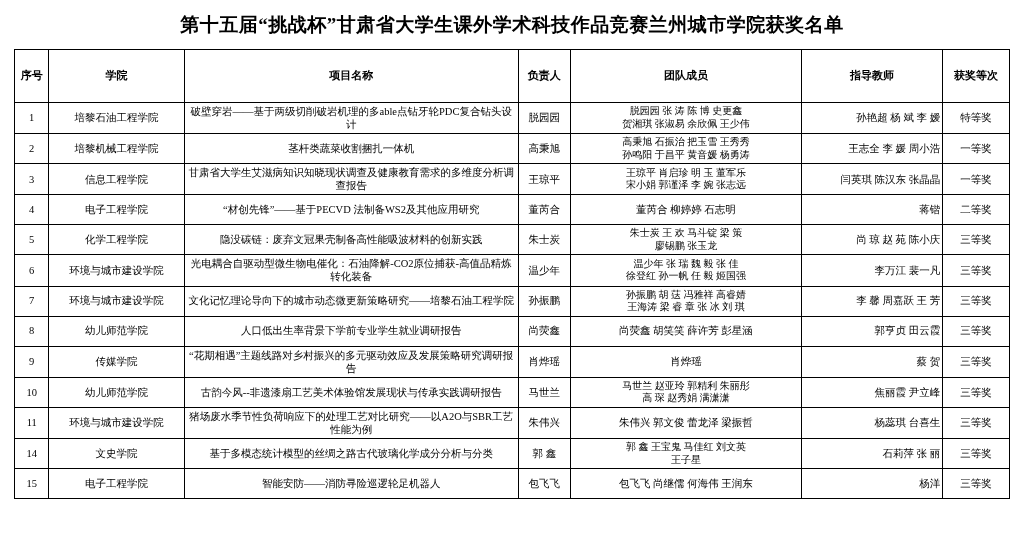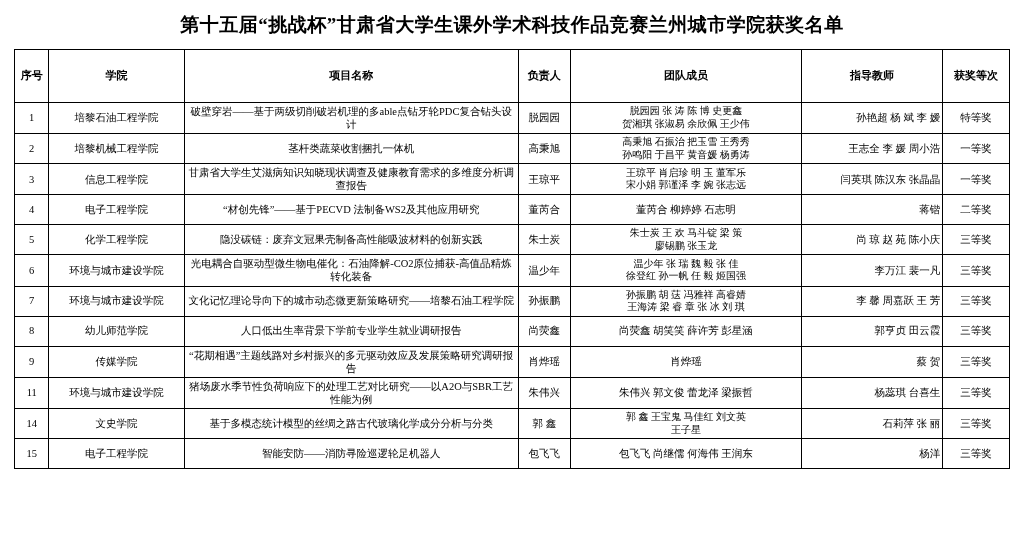"10" tr { html: none -> <tr> <td>10</td> <td>幼儿师范学院</td> <td>古韵今风--非遗漆扇工艺美术体验馆发展现状与传承实践调研报告</td> <td>马世兰</td> <td> <span>马世兰 赵亚玲 郭精利 朱丽彤</span> <span>高 琛 赵秀娟 满潇潇</span> </td> <td>焦丽霞 尹立峰</td> <td>三等奖</td> </tr> }
